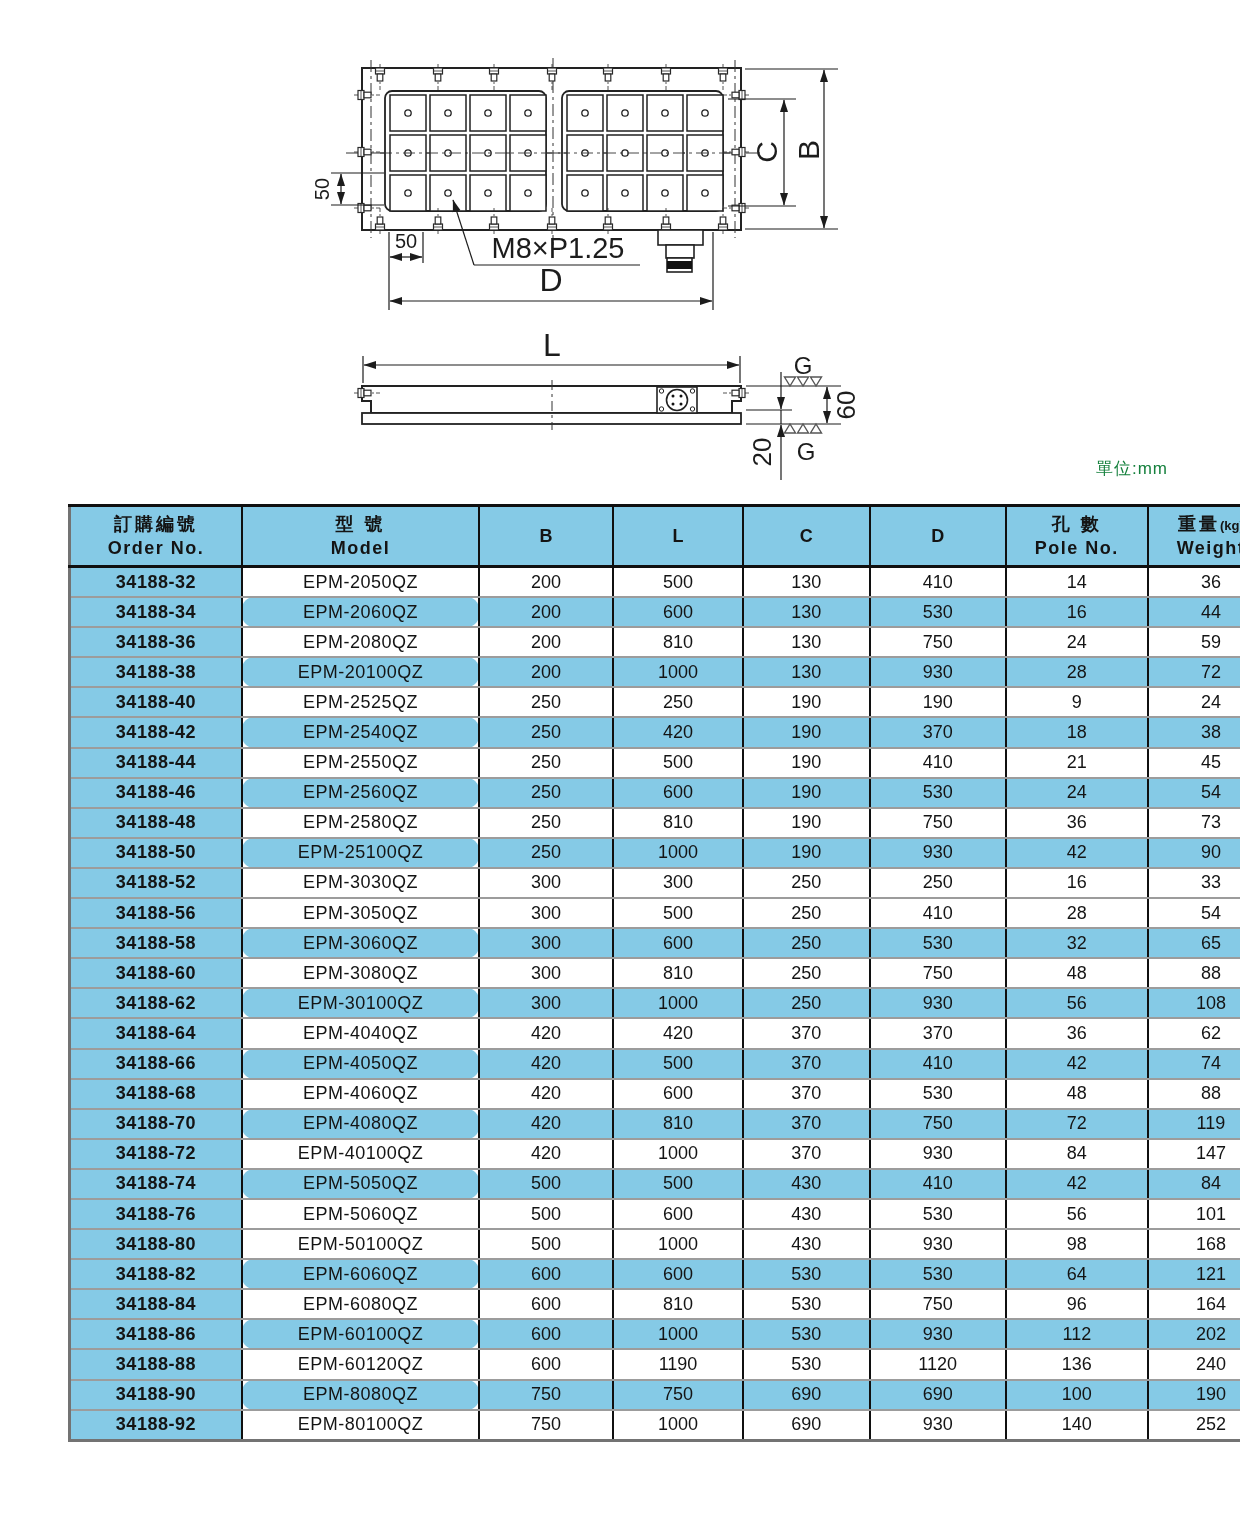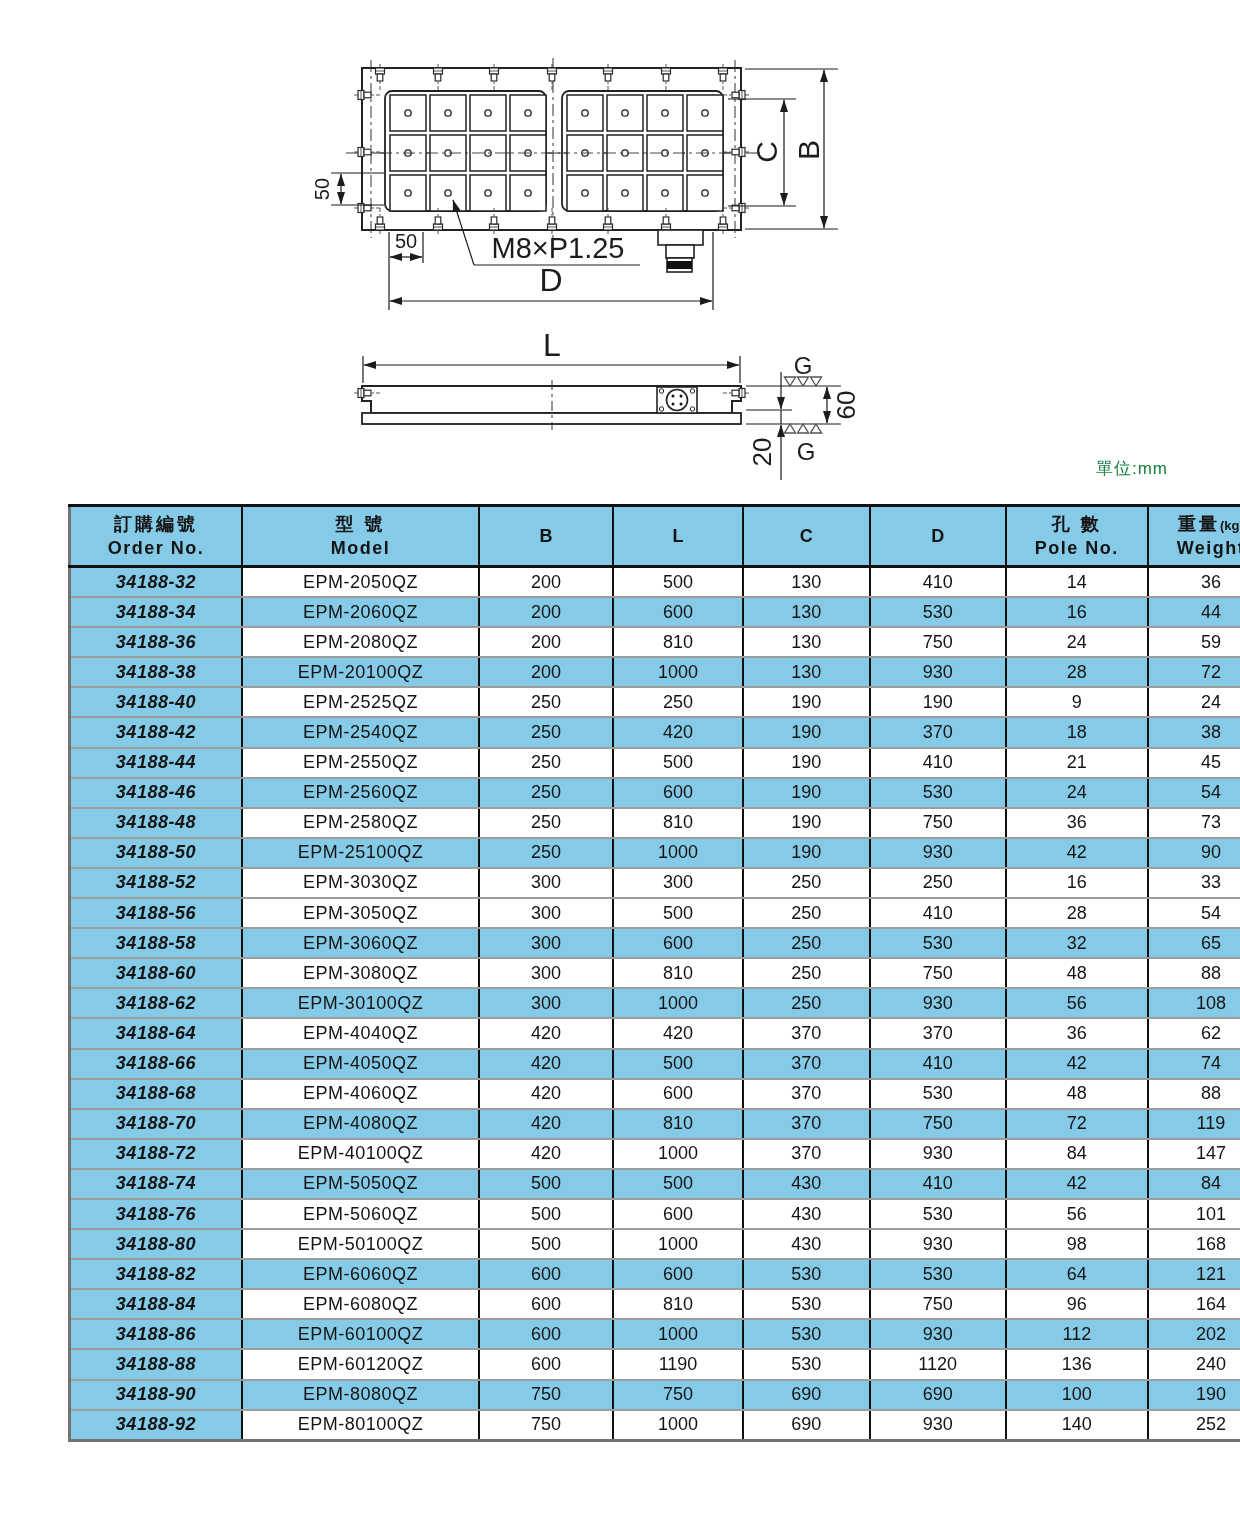"34188-32" table.spec tbody td:first-child { font-style: italic -> none }
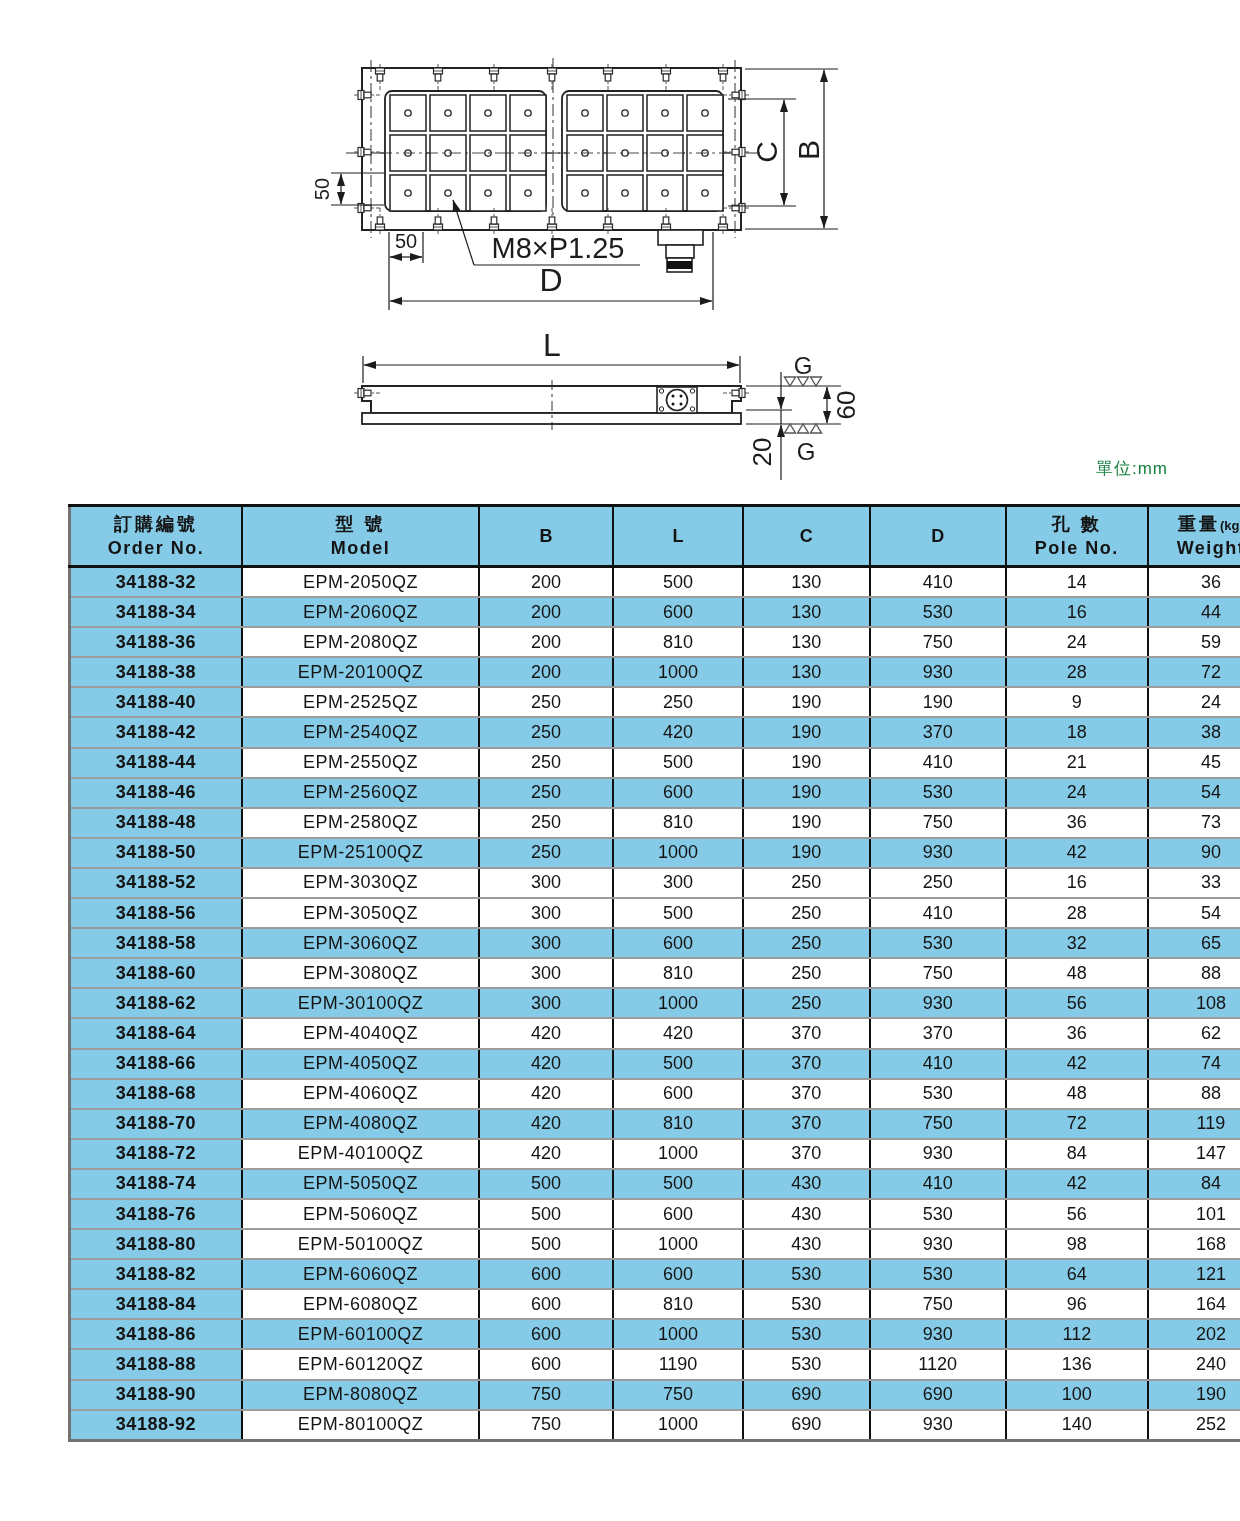"EPM-2050QZ" table.spec tbody td:nth-child(2) { border-radius: none -> 12px }
